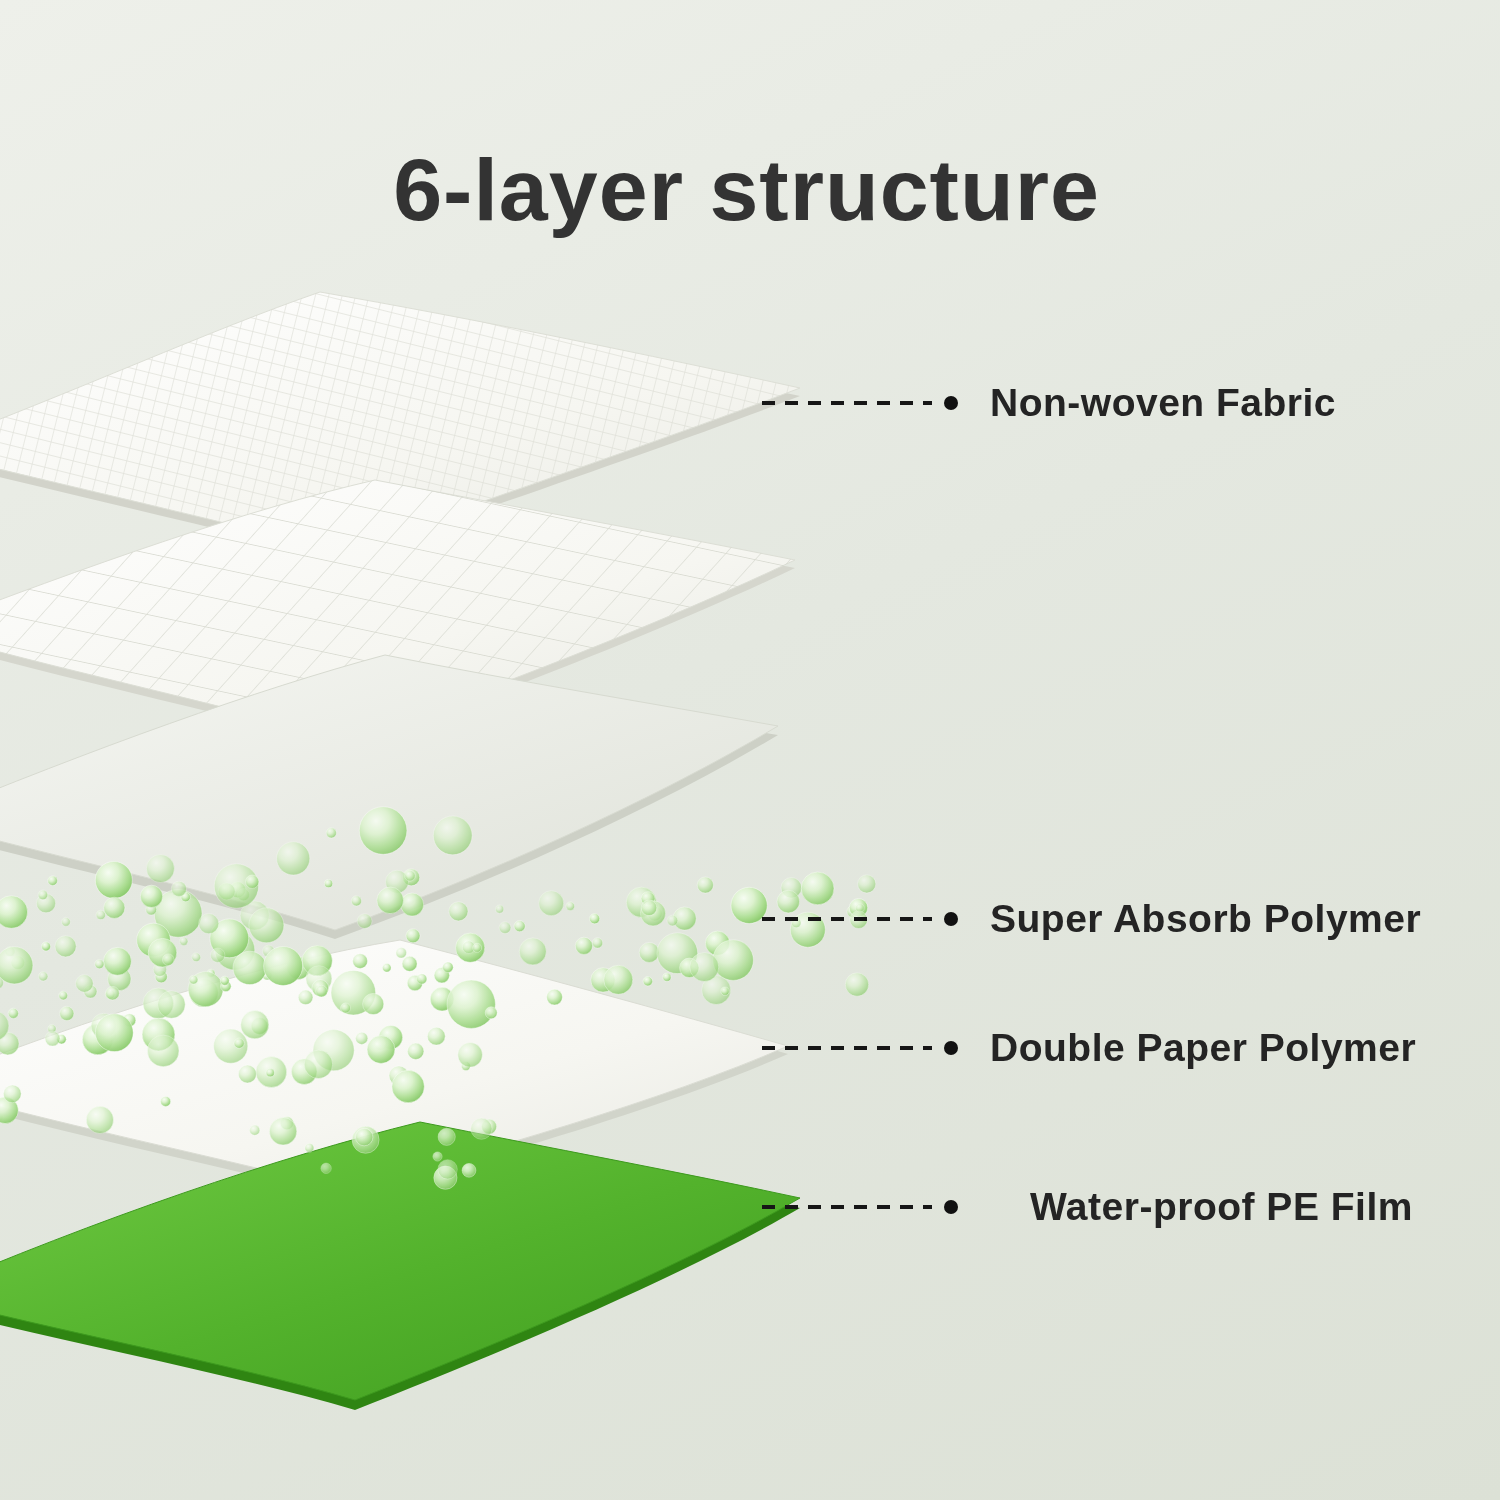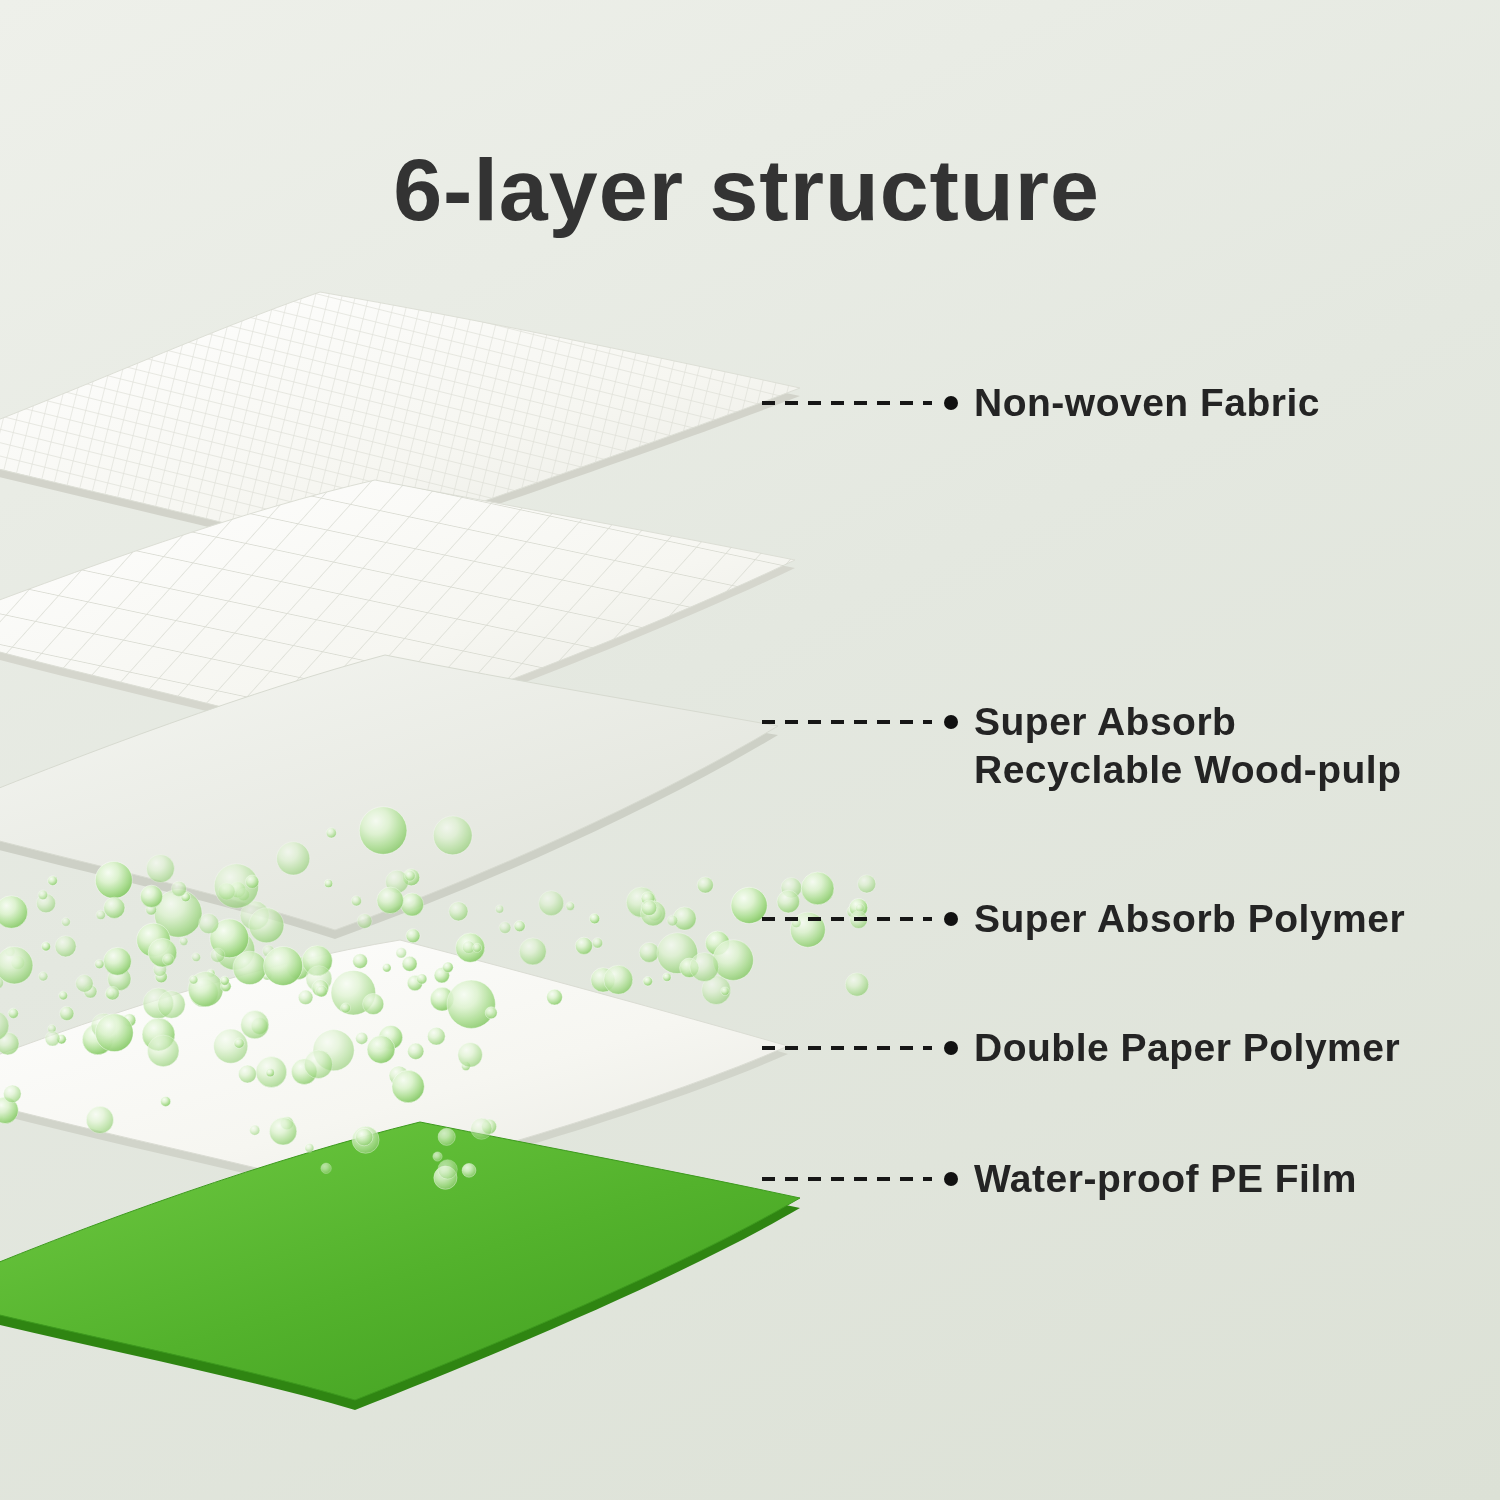"Non-woven Fabric" .label { margin-left: 16px -> 32px }
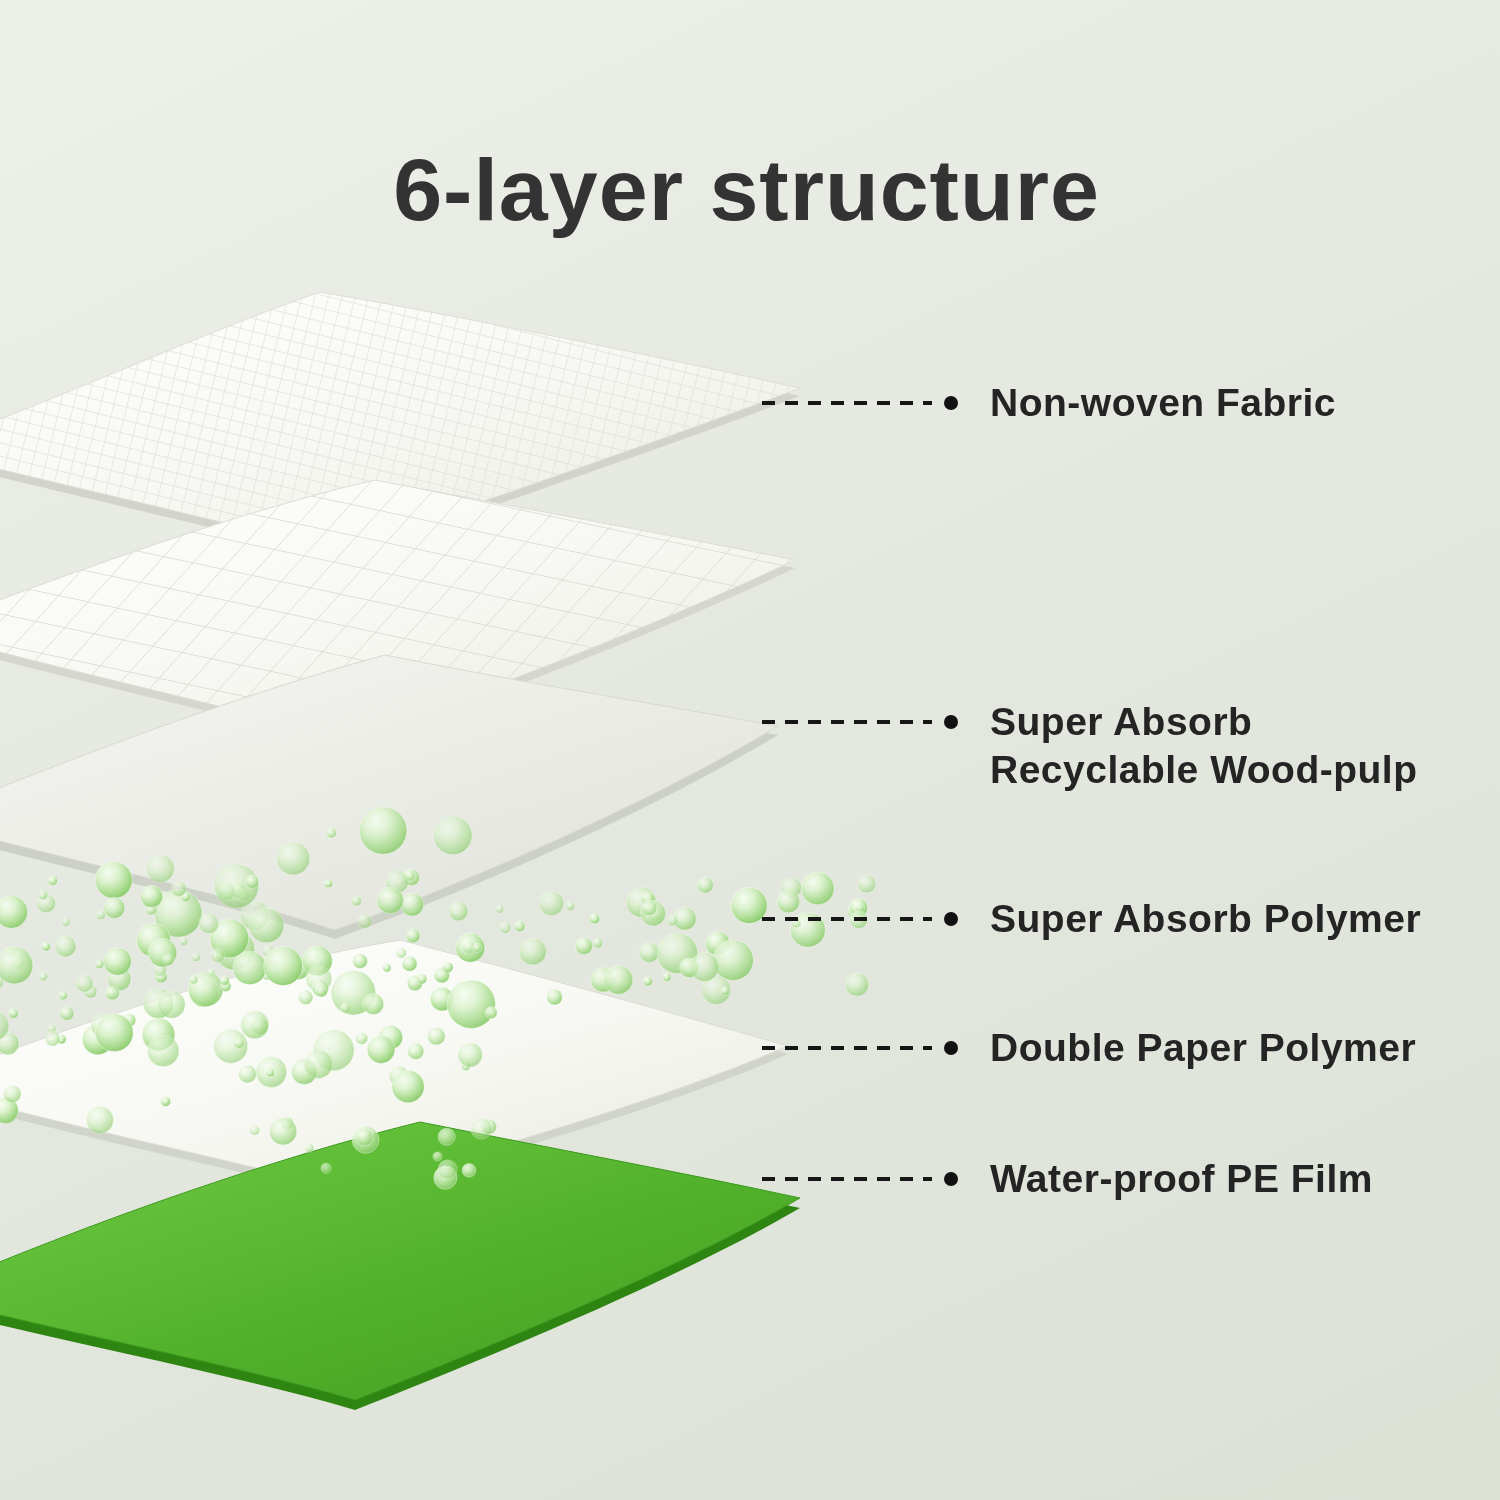"Super Absorb" div.label-row { html: <div> <div> <span></span> <span></span> </div> <span>Super Absorb Recyclable Wood-pulp</span> </div> -> none }
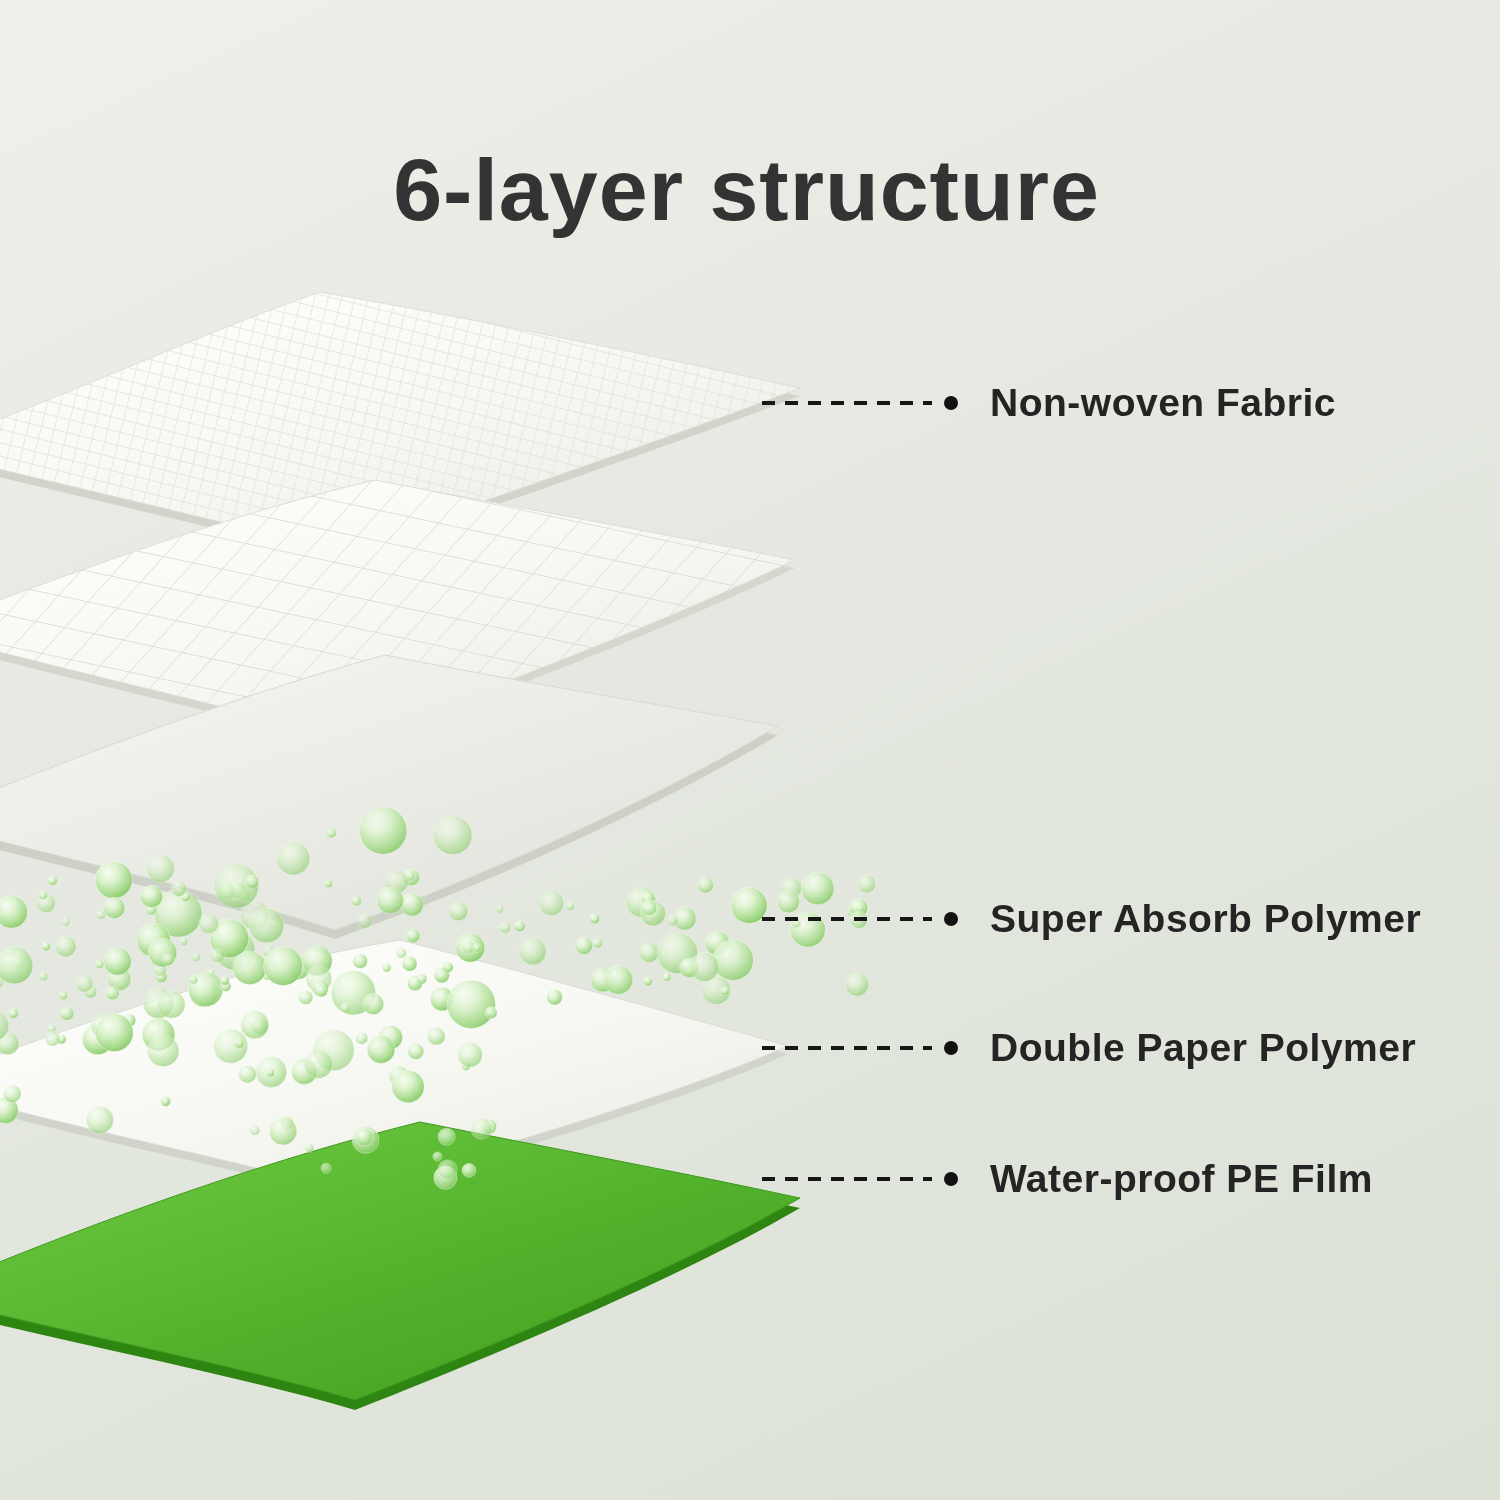"Water-proof PE Film" .row-6 { gap: none -> 40px; top: 1155px -> 1183px }
